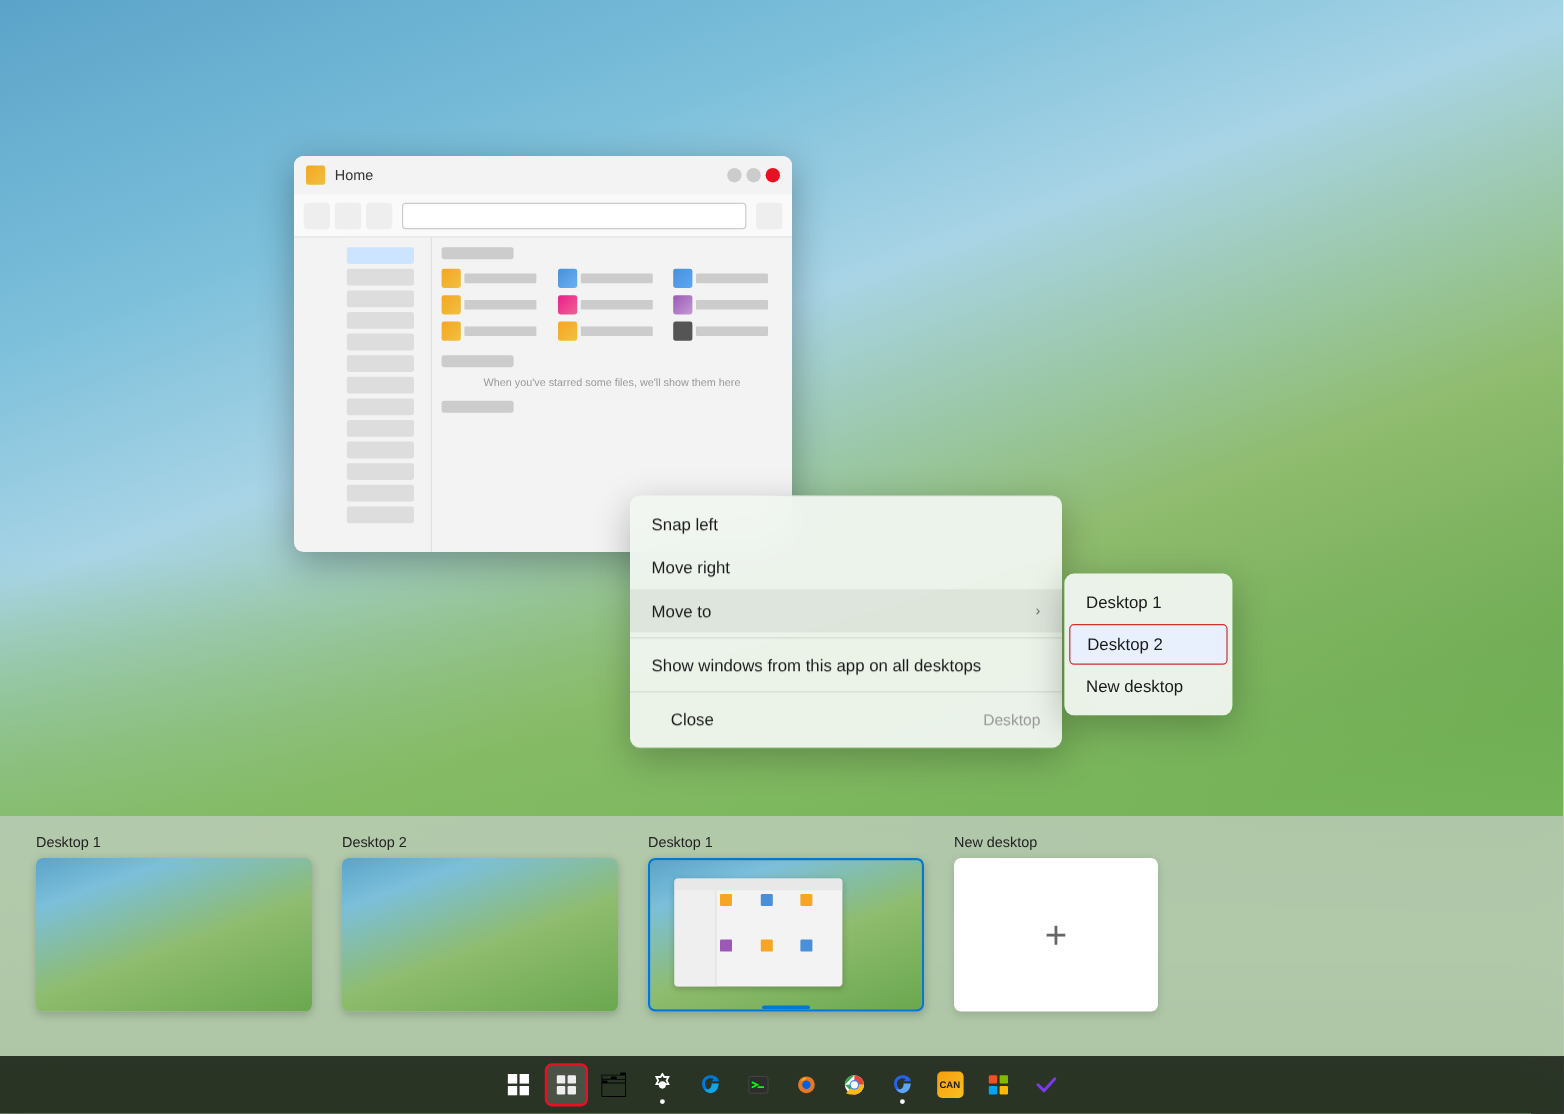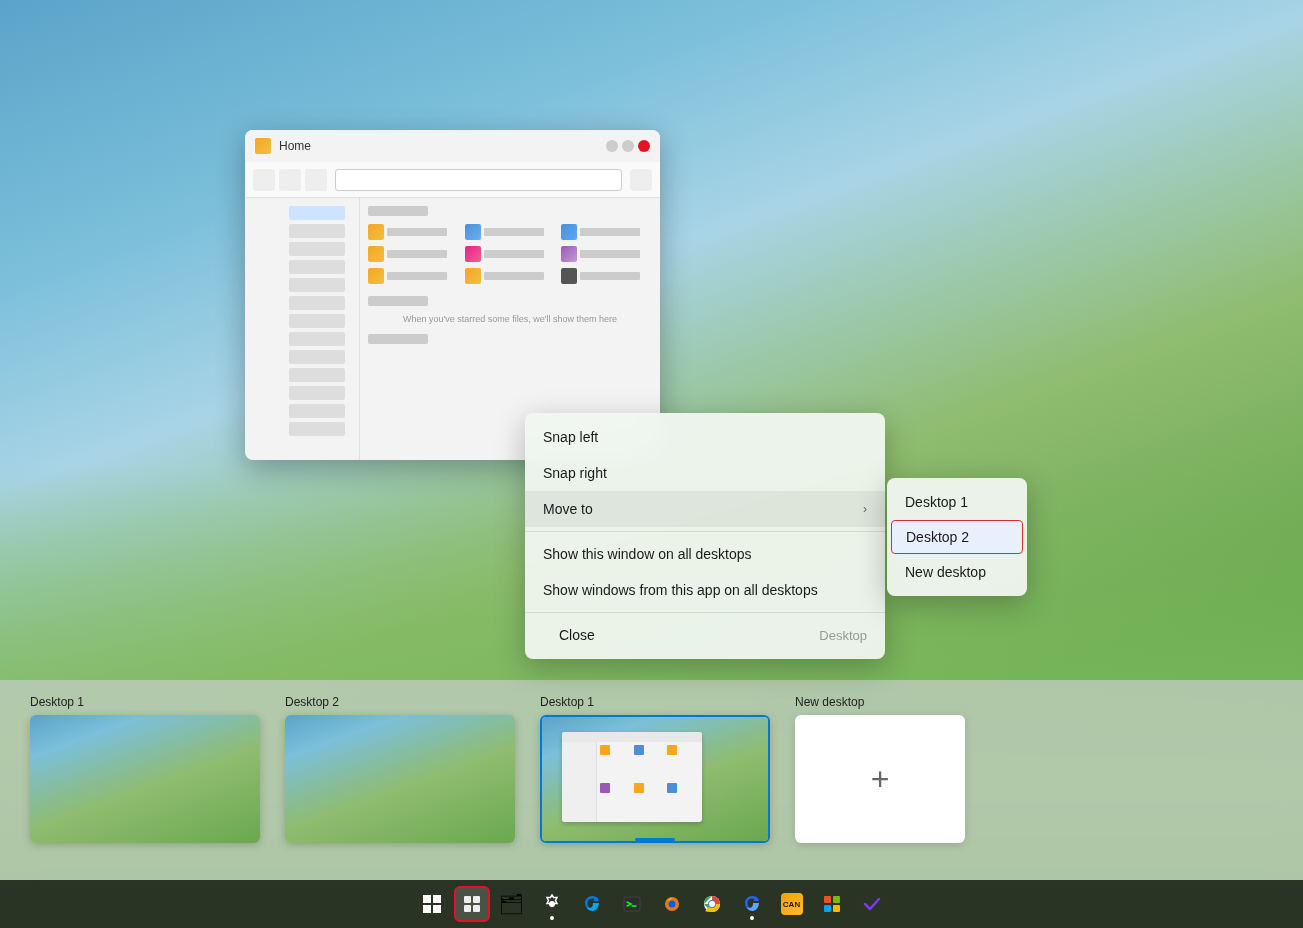"Snap right" span { text: Snap -> Move }
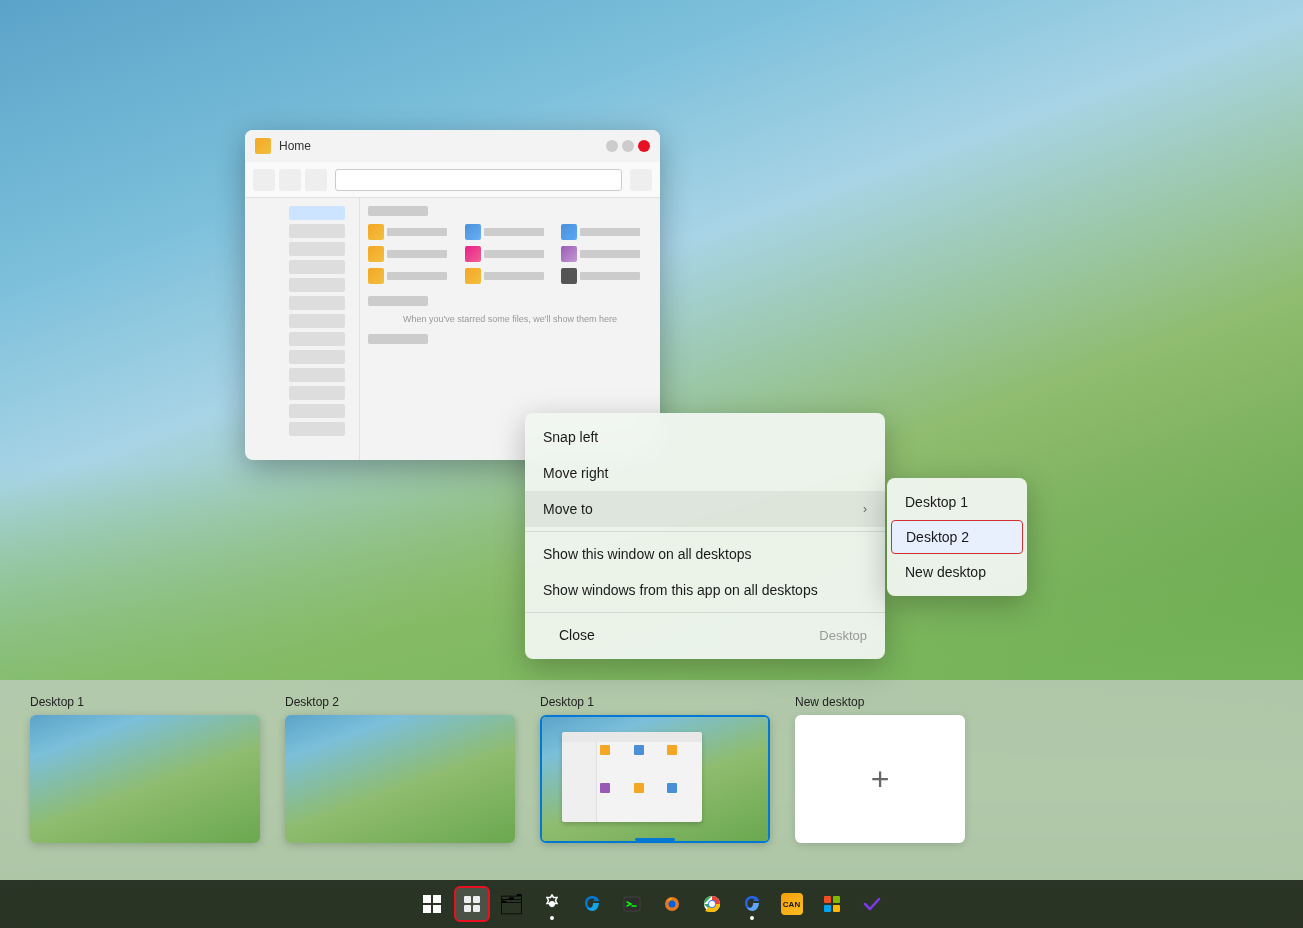"Show this window on all" div.context-menu-item { html: <div> <span>Show this window on all desktops</span> </div> -> none }
